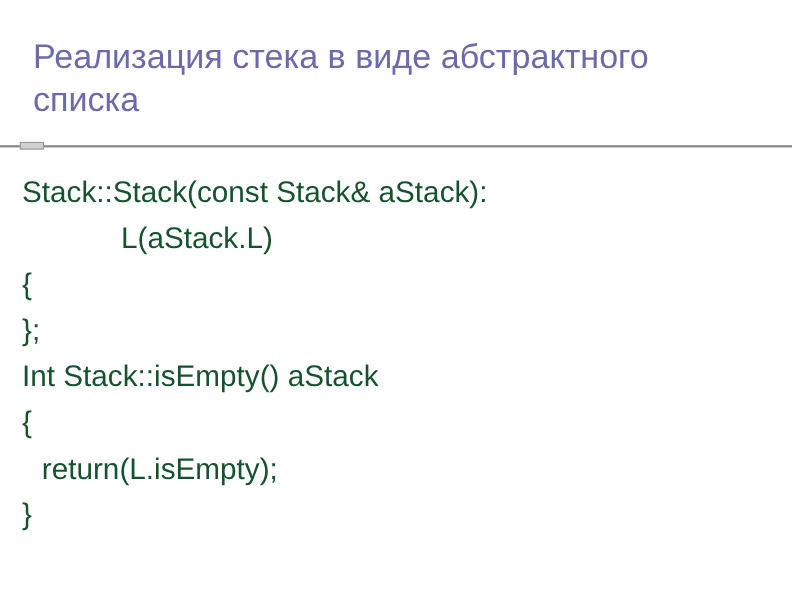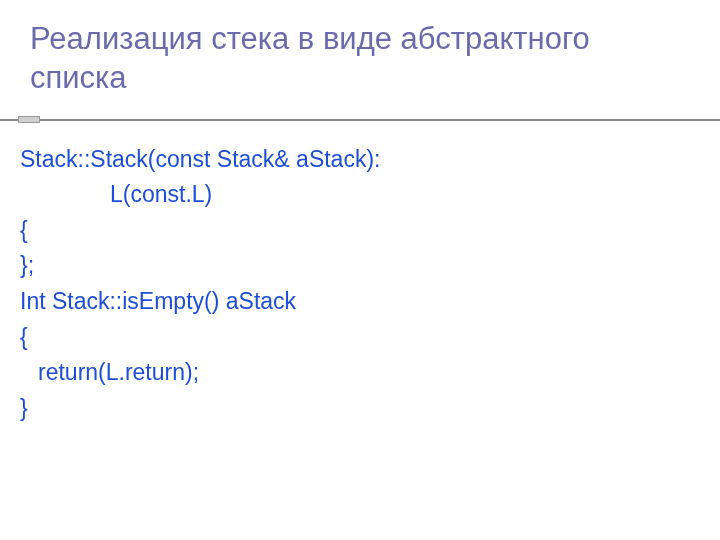"Реализация стека в виде абстрактного" .title { margin-top: none -> 13px }
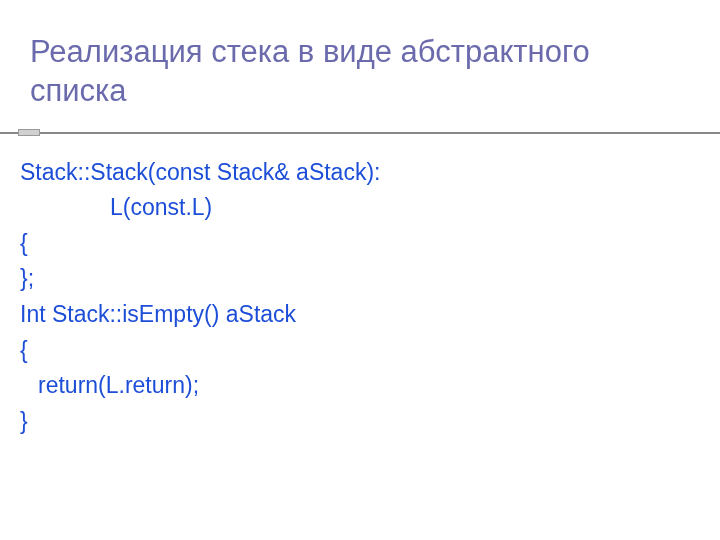"Stack::Stack(const Stack& aStack):" .code-line { color: #1d4ed8 -> #14532d; font-size: 23px -> 27px }
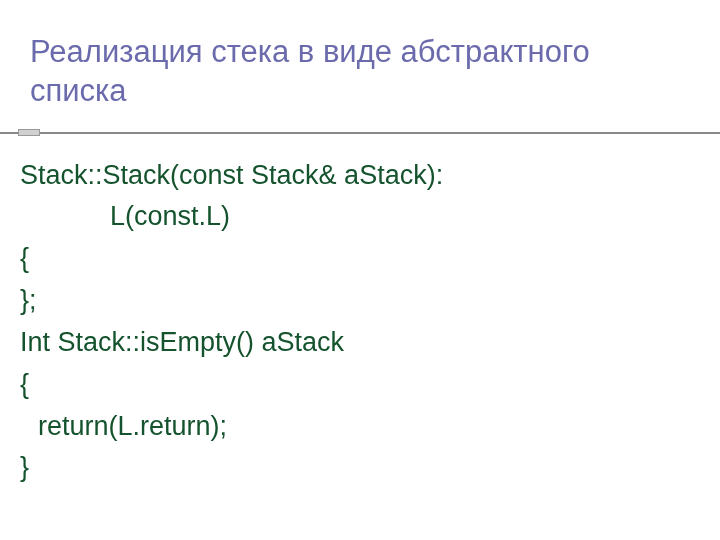"L(const.L)" div.code-line { text: const.L -> aStack.L }
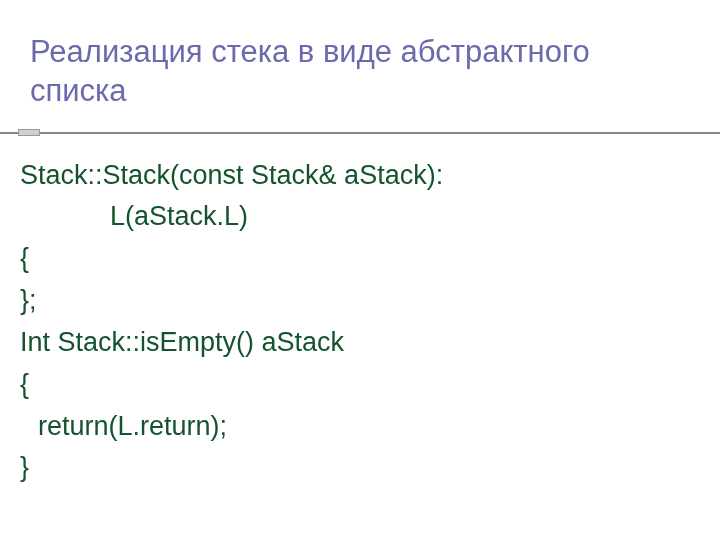"return(L.return);" div.code-line { text: L.return -> L.isEmpty }
